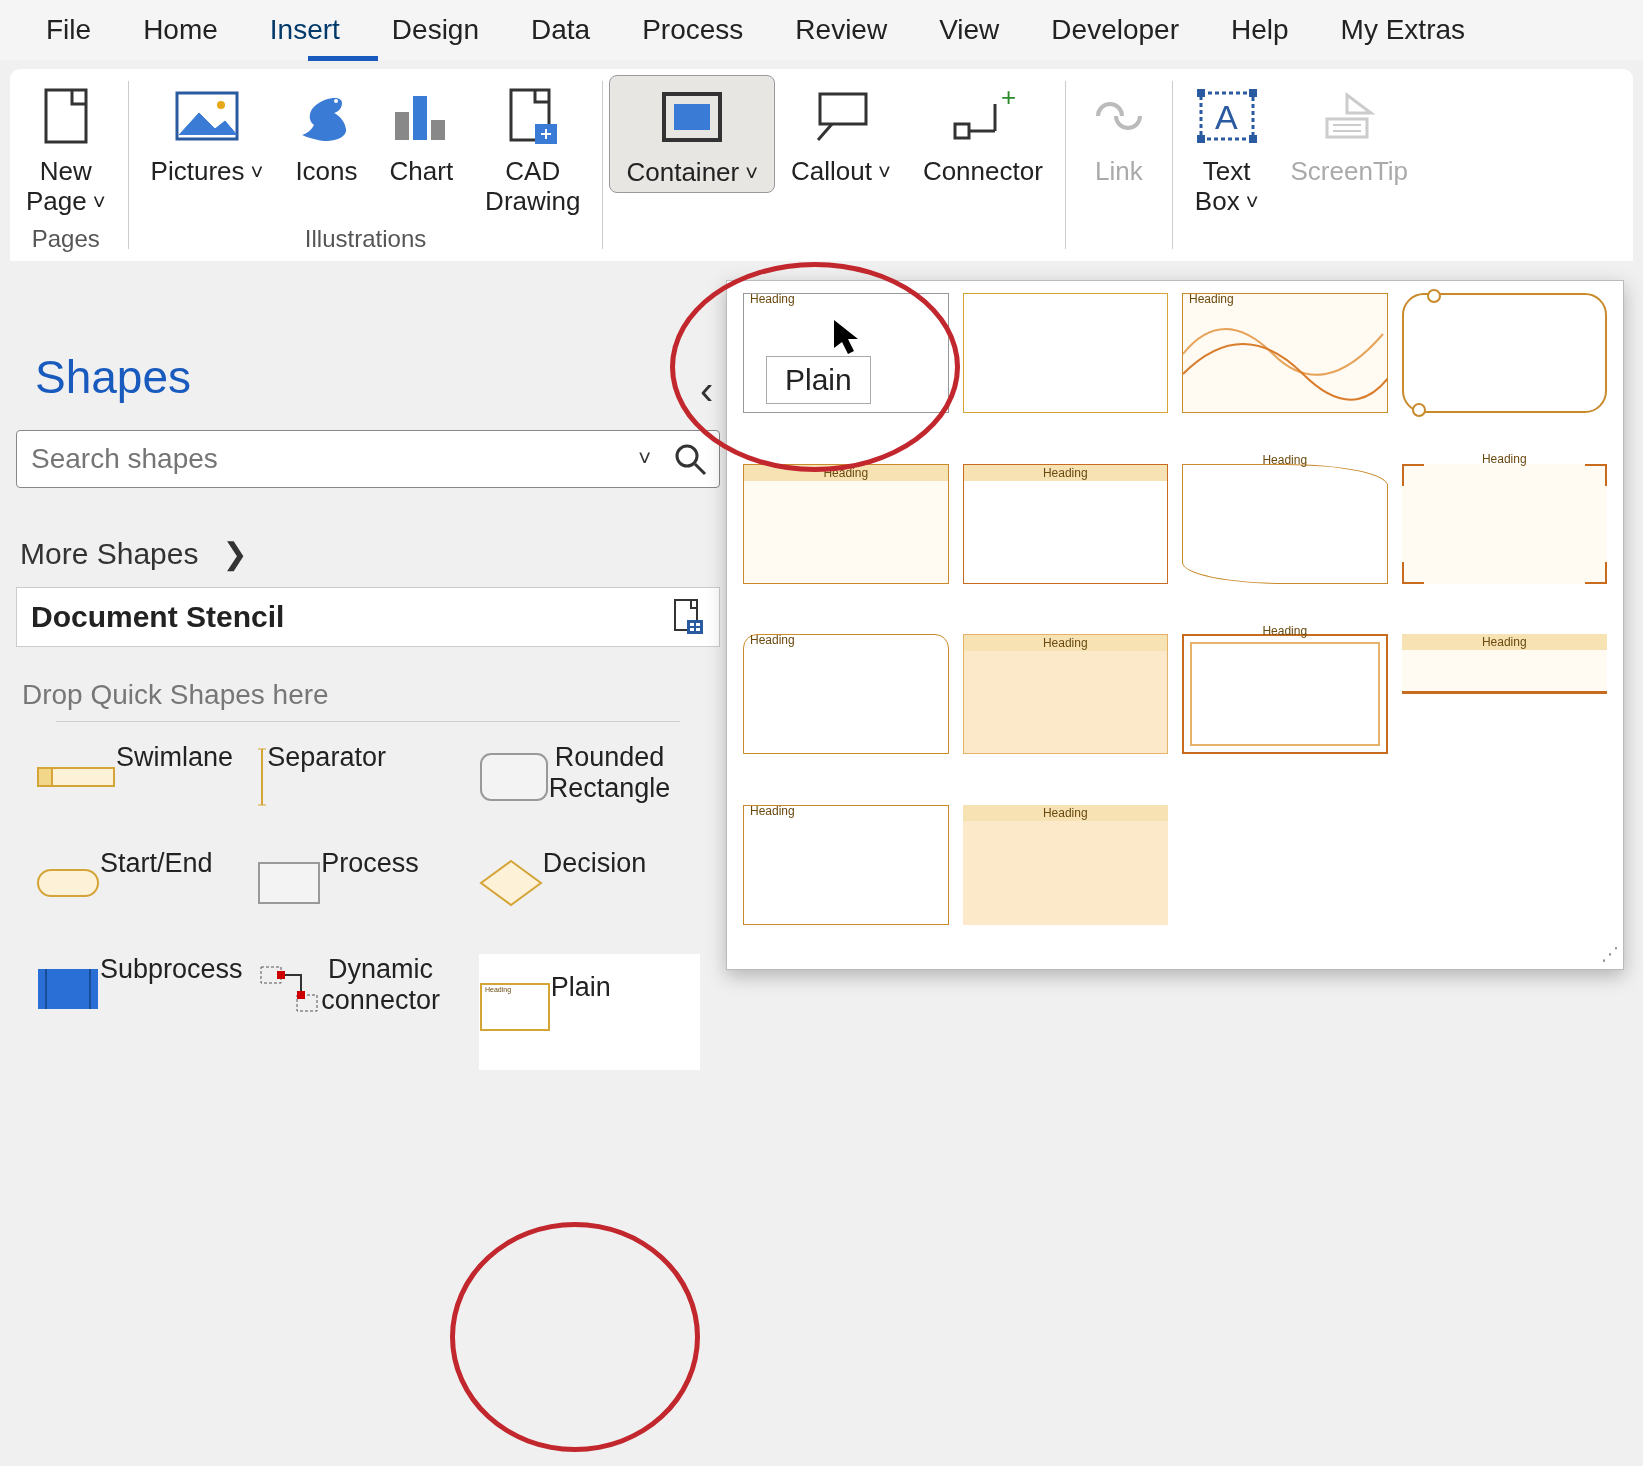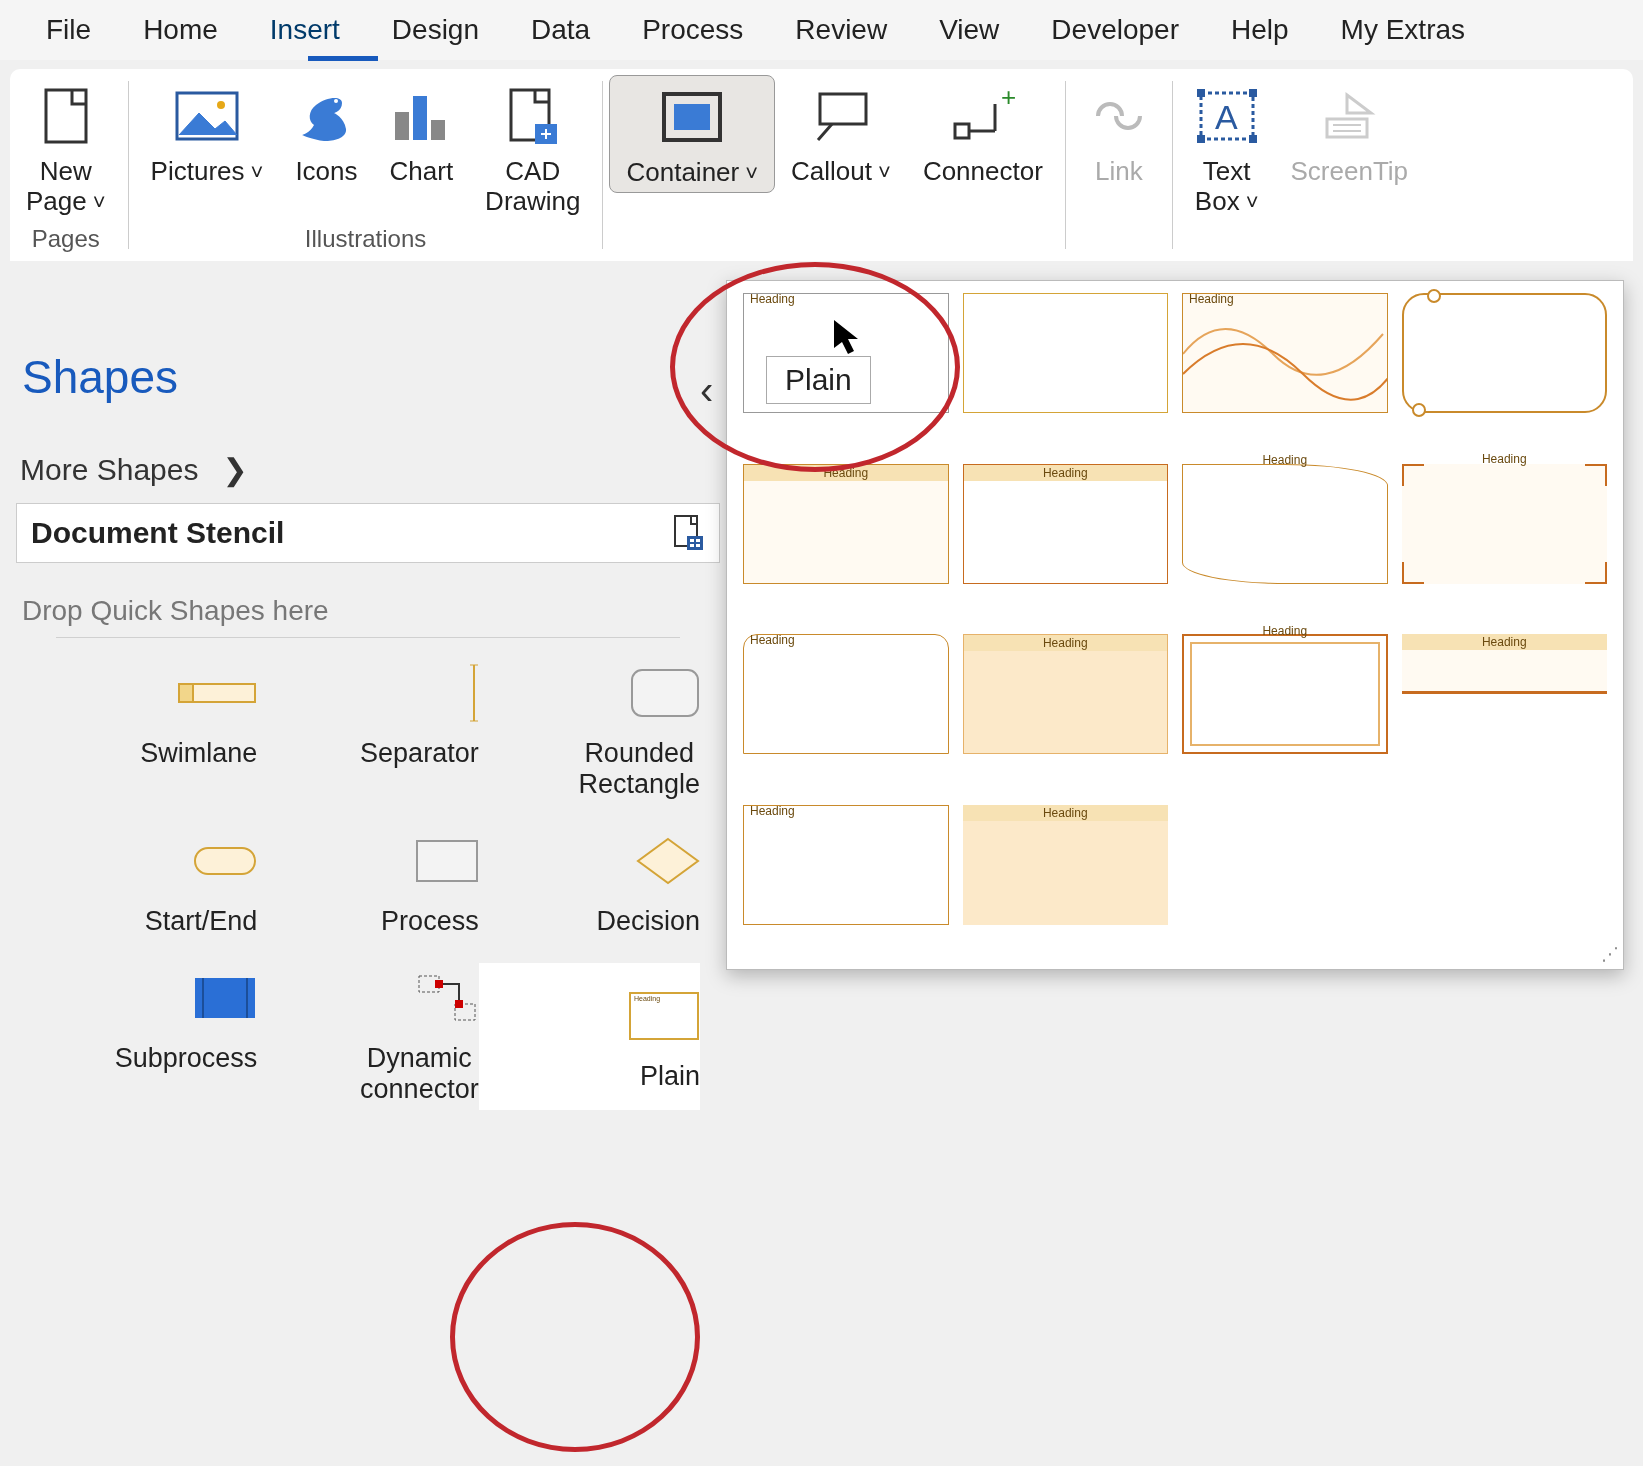"Shapes" .shapes-title { margin: 0 0 26px 6px -> 0 0 26px 19px }
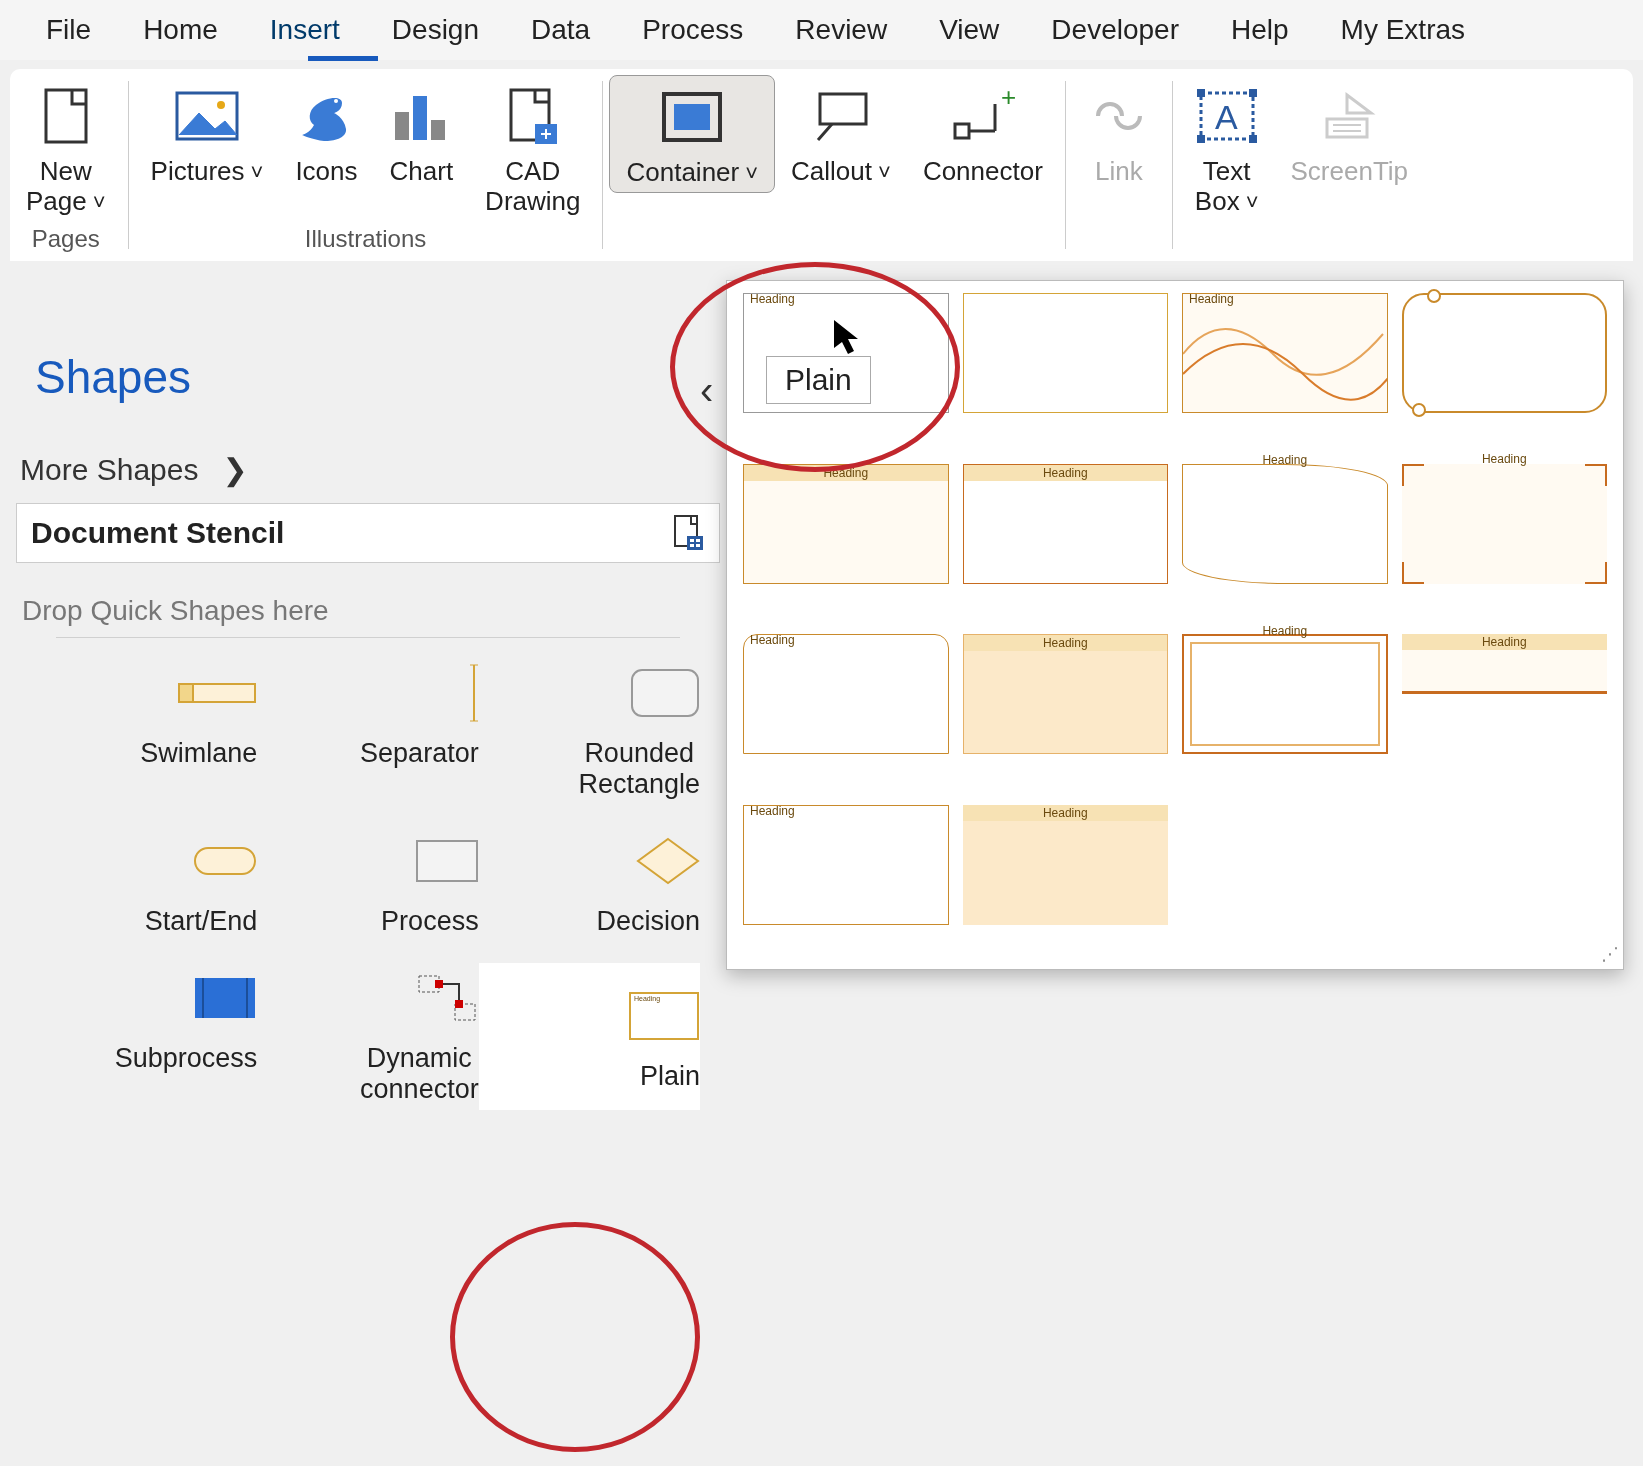"Search shapes" div.search-wrap { html: none -> <div> <input> <span>˅</span> <span> <svg> <circle></circle> <line></line> </svg> </span> </div> }
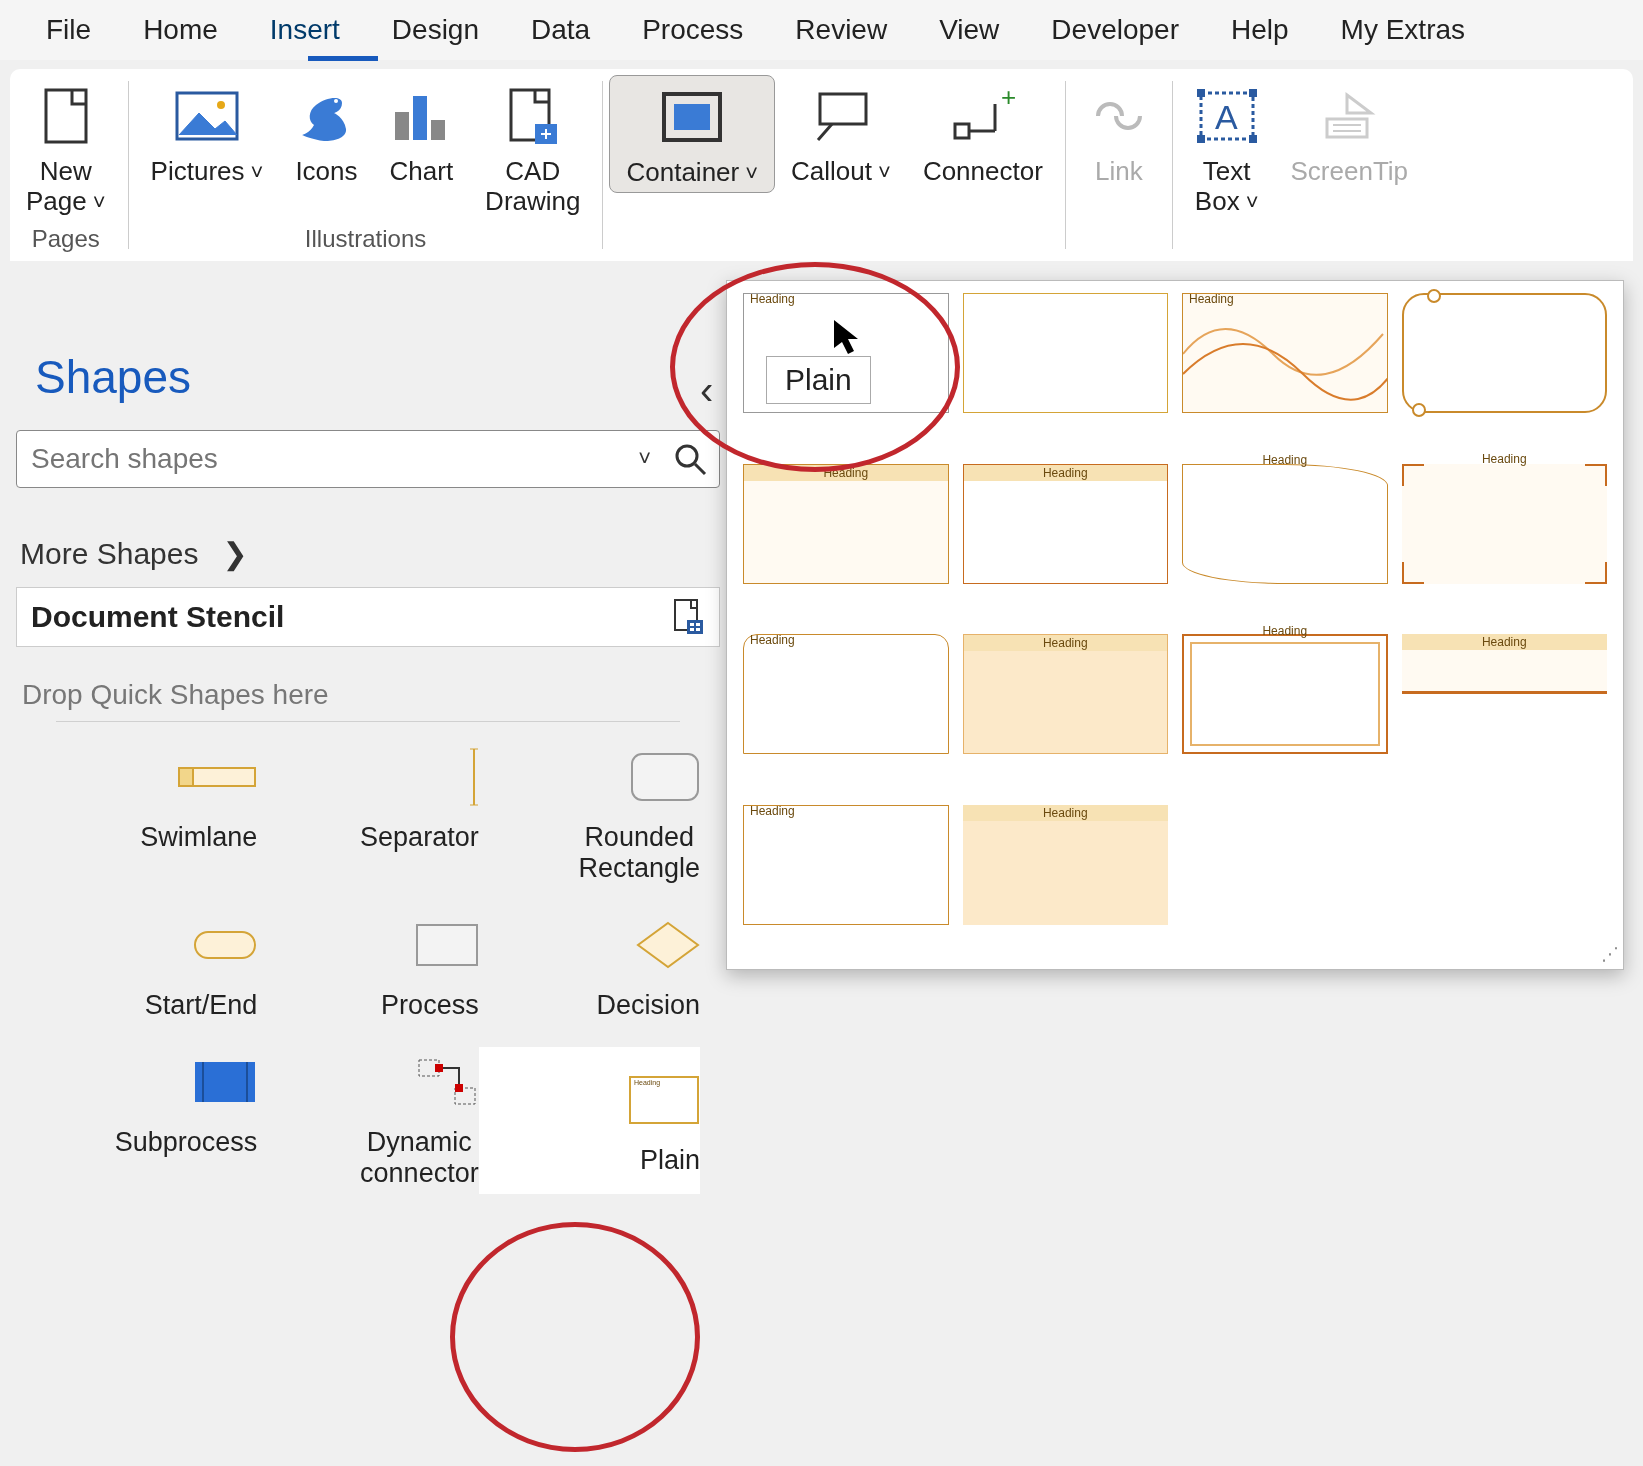"Swimlane" .shape-cell { align-items: flex-end -> flex-start; flex-direction: column -> row }
